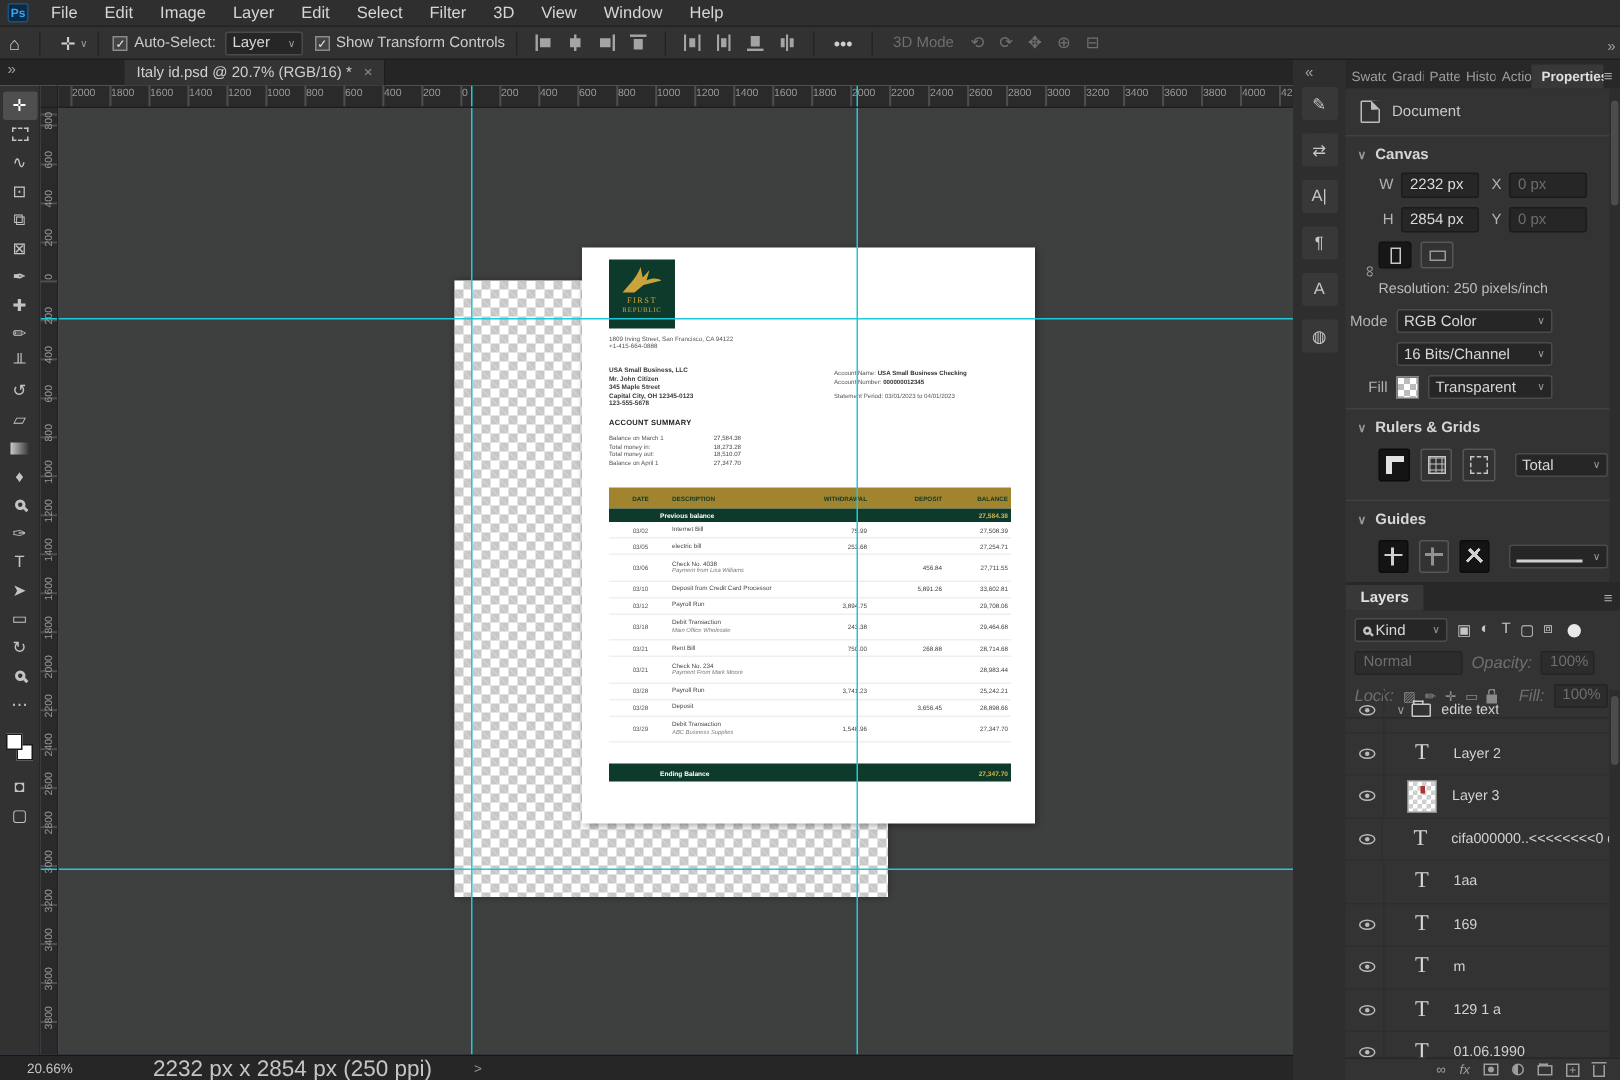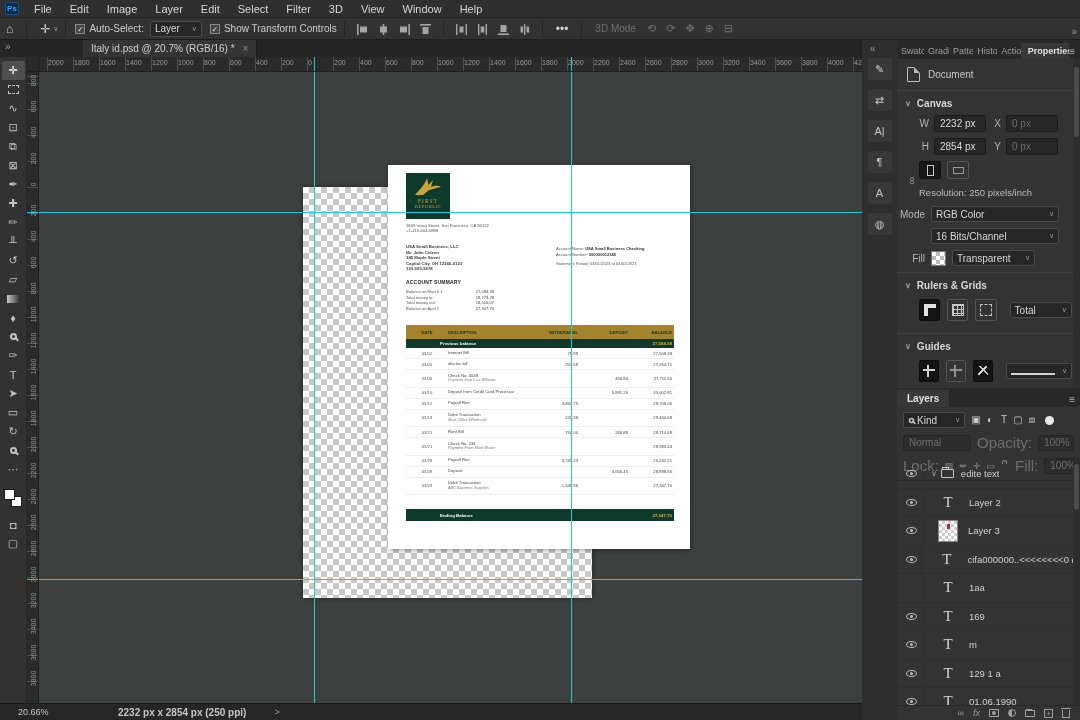"RGB Color" .wide-select { width: 128px -> 104px }
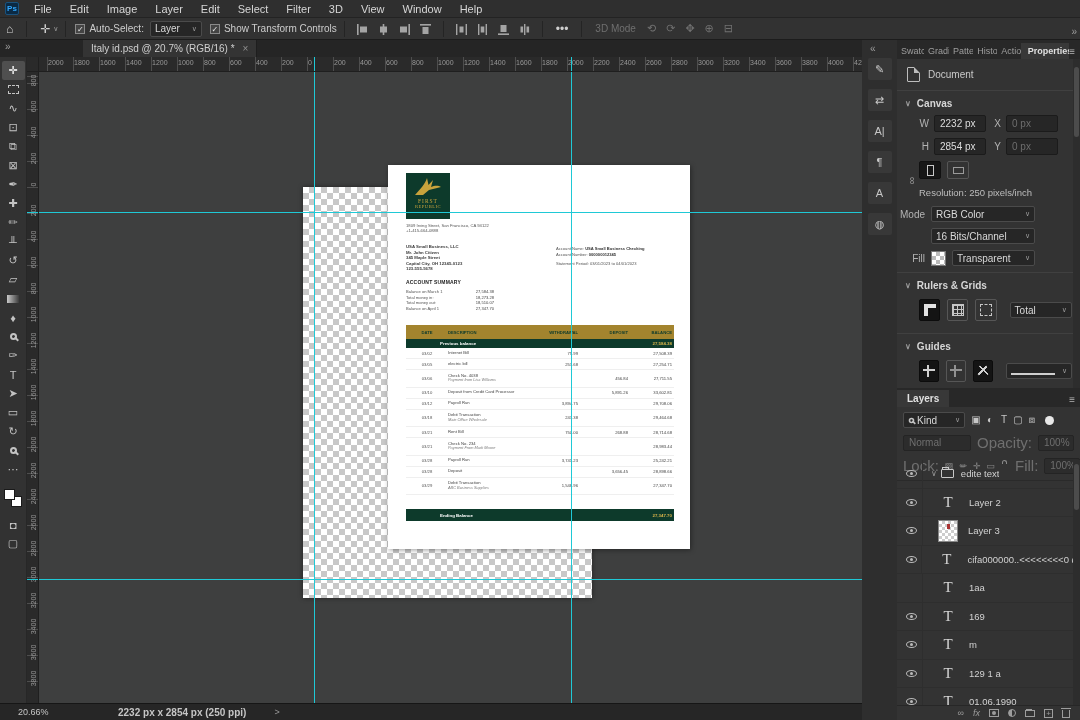"Opacity:" .dimlab { font-size: 15px -> 11px; font-style: none -> italic }
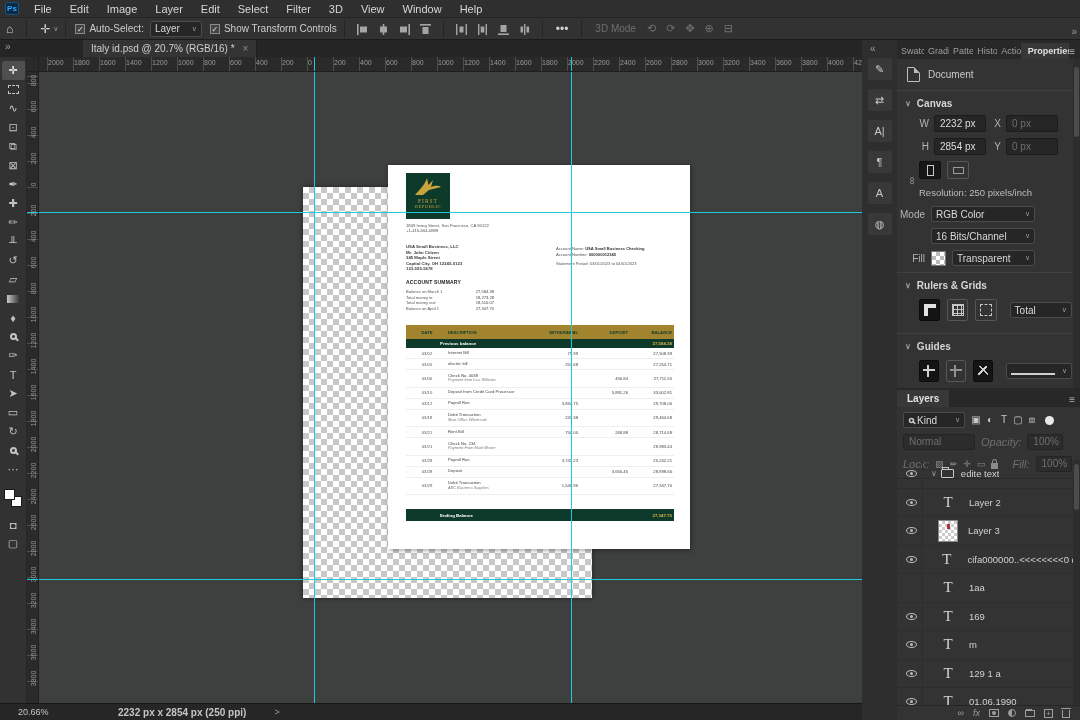"2232 px x 2854 px" #status-info { font-size: 10px -> 15px; font-weight: bold -> none; margin-left: 40px -> 24px }
